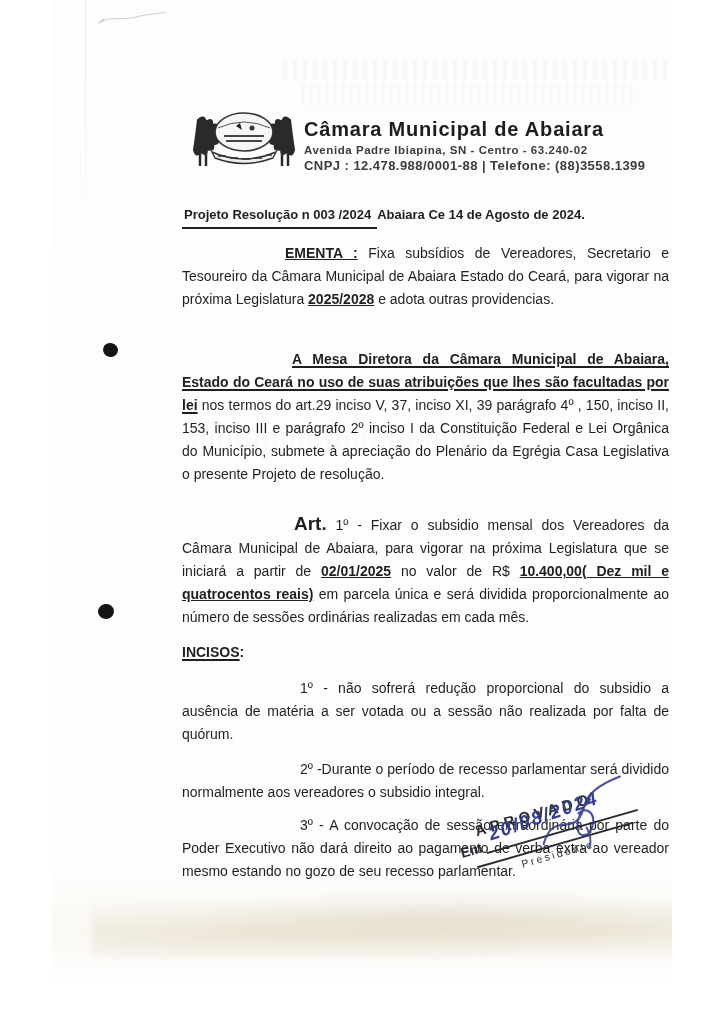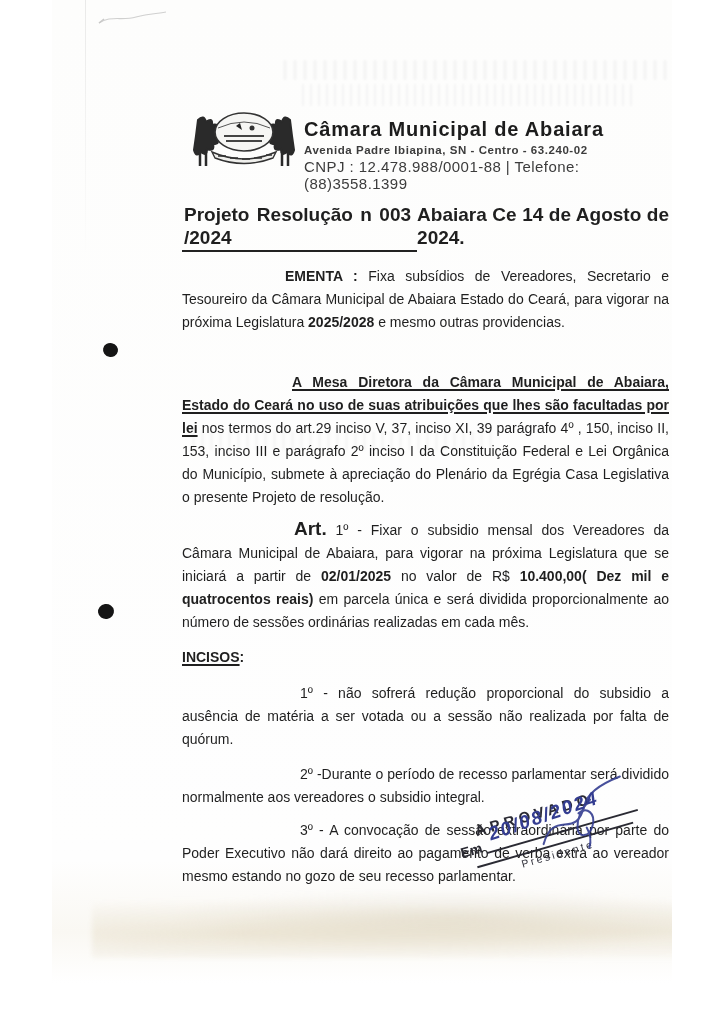"CNPJ : 12.478.988/0001-88 | Telefone:" .contact { font-size: 15px -> 13px; font-weight: normal -> bold }
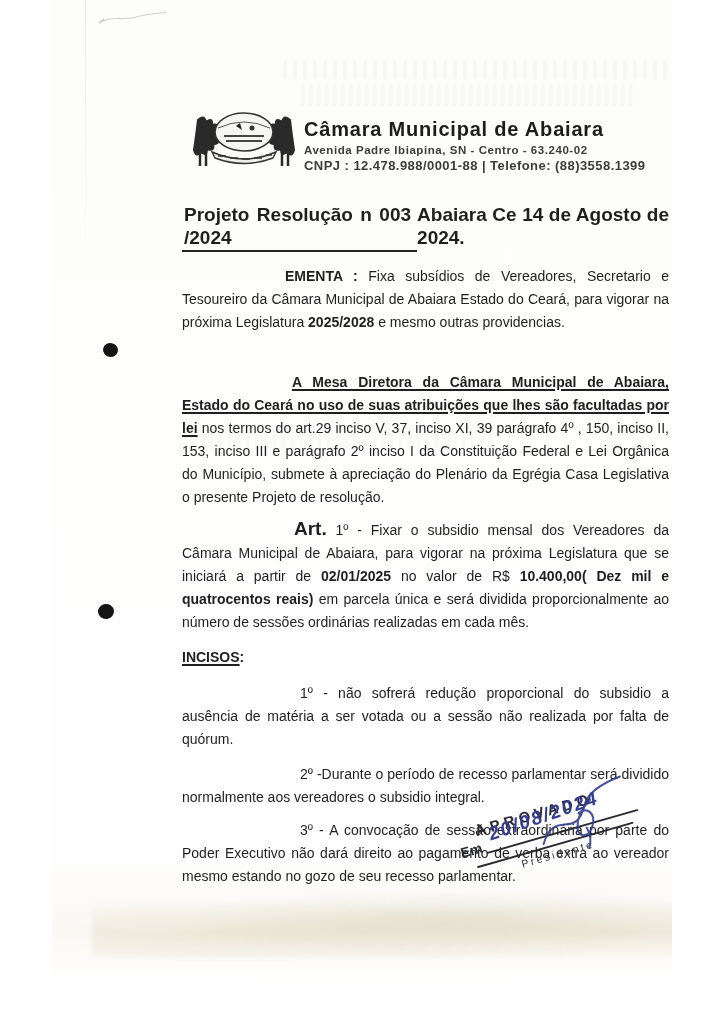"Projeto Resolução n 003 /2024" .title-row { font-size: 19px -> 13px; justify-content: space-between -> flex-start }
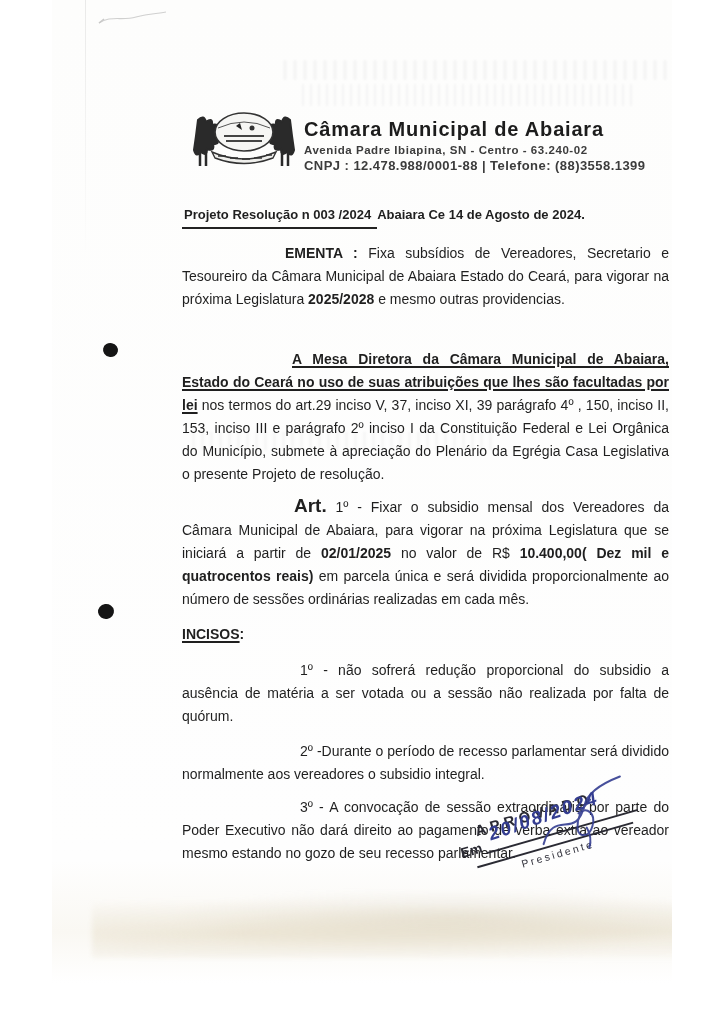"EMENTA :" .b { text-decoration: none -> underline }
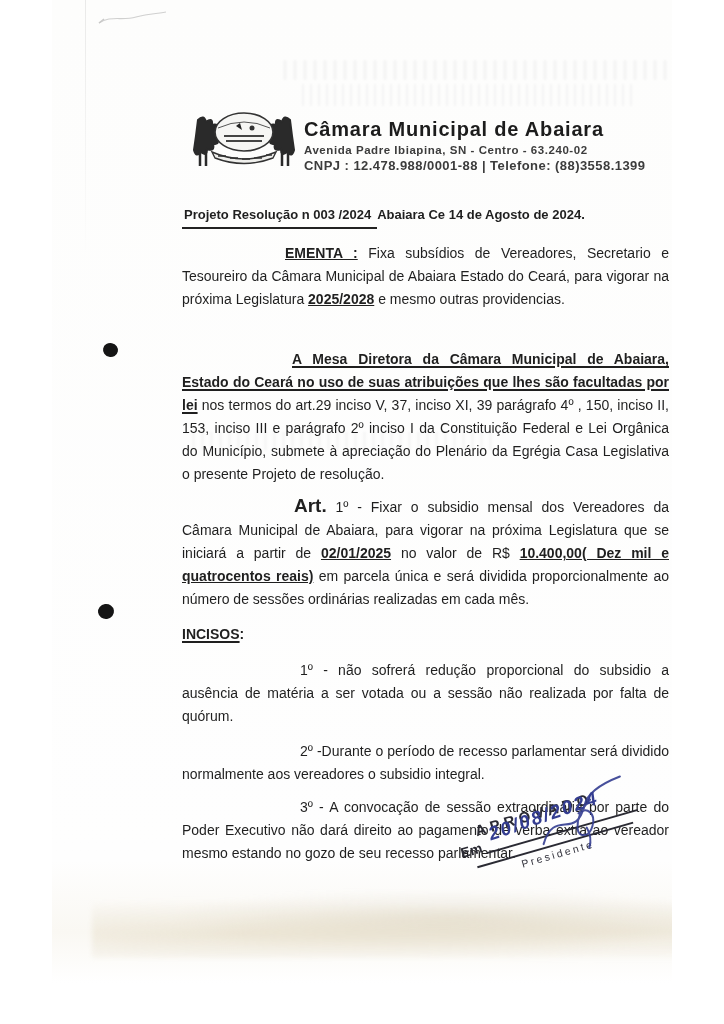"e mesmo outras providencias." span { text: mesmo -> adota }
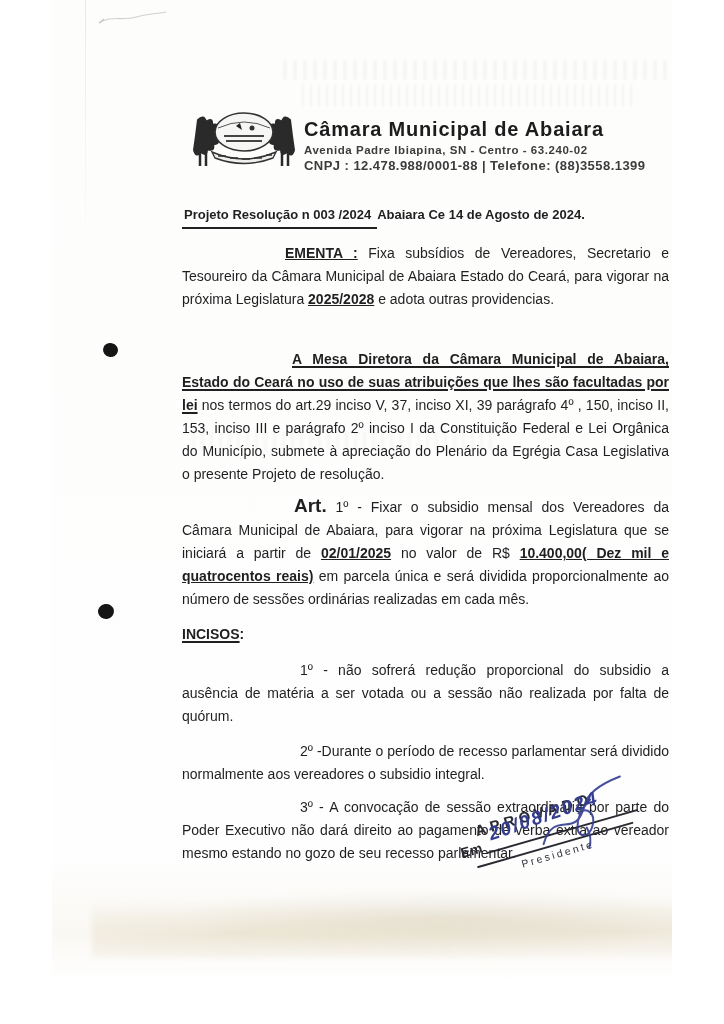"Art. 1º - Fixar o" .p-art1 { margin-top: 8px -> 26px }
